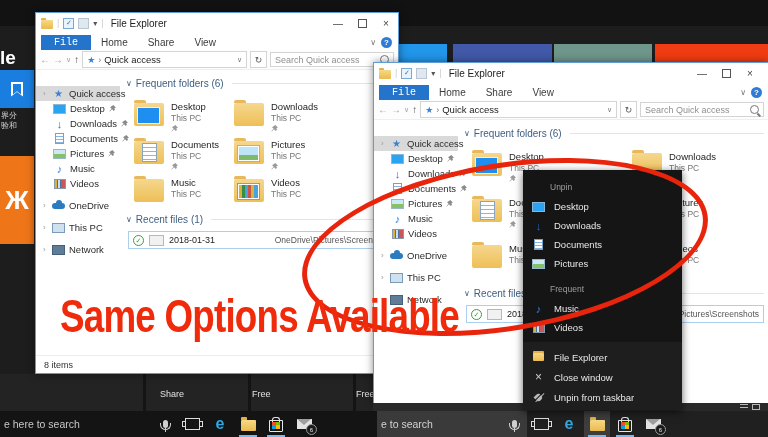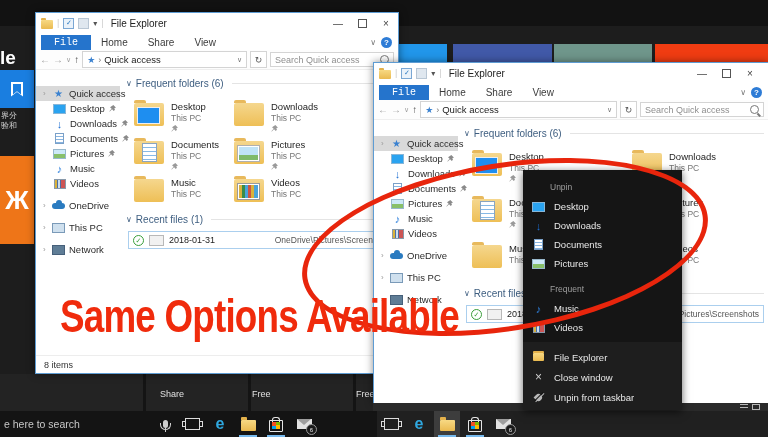"e to search" div.tb-search { html: none -> <div> <span>e to search</span> <span></span> </div> }
